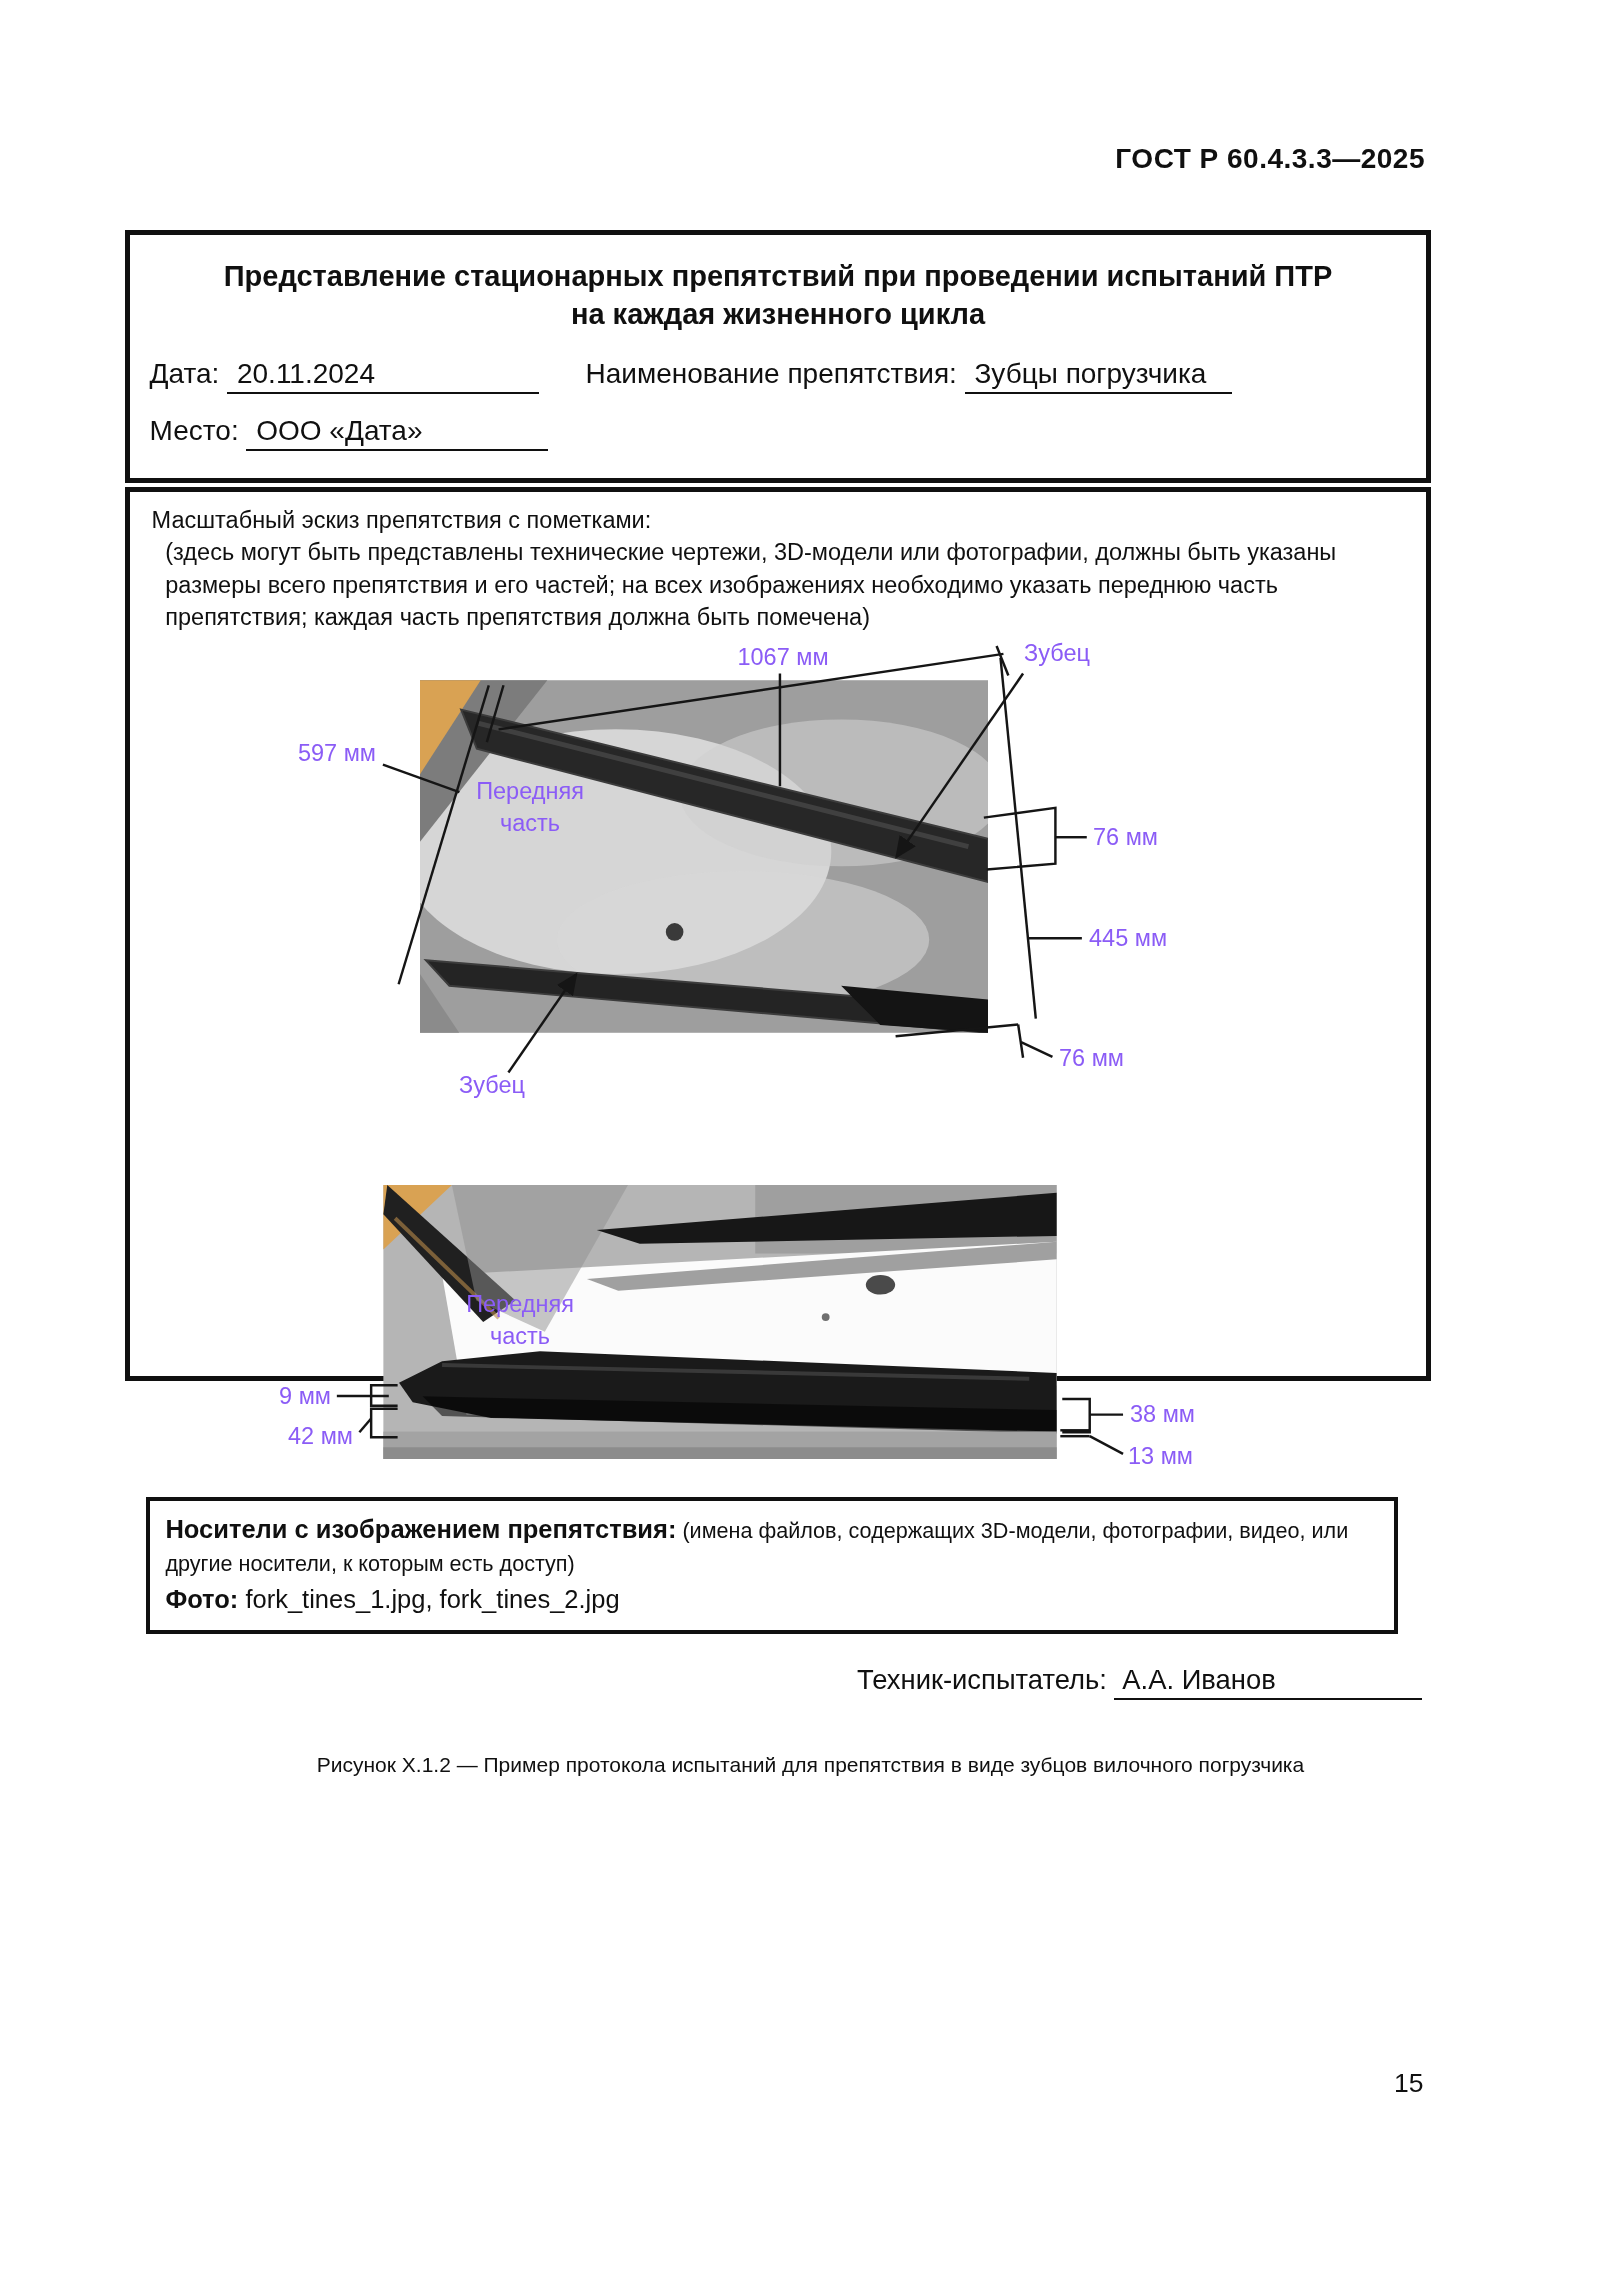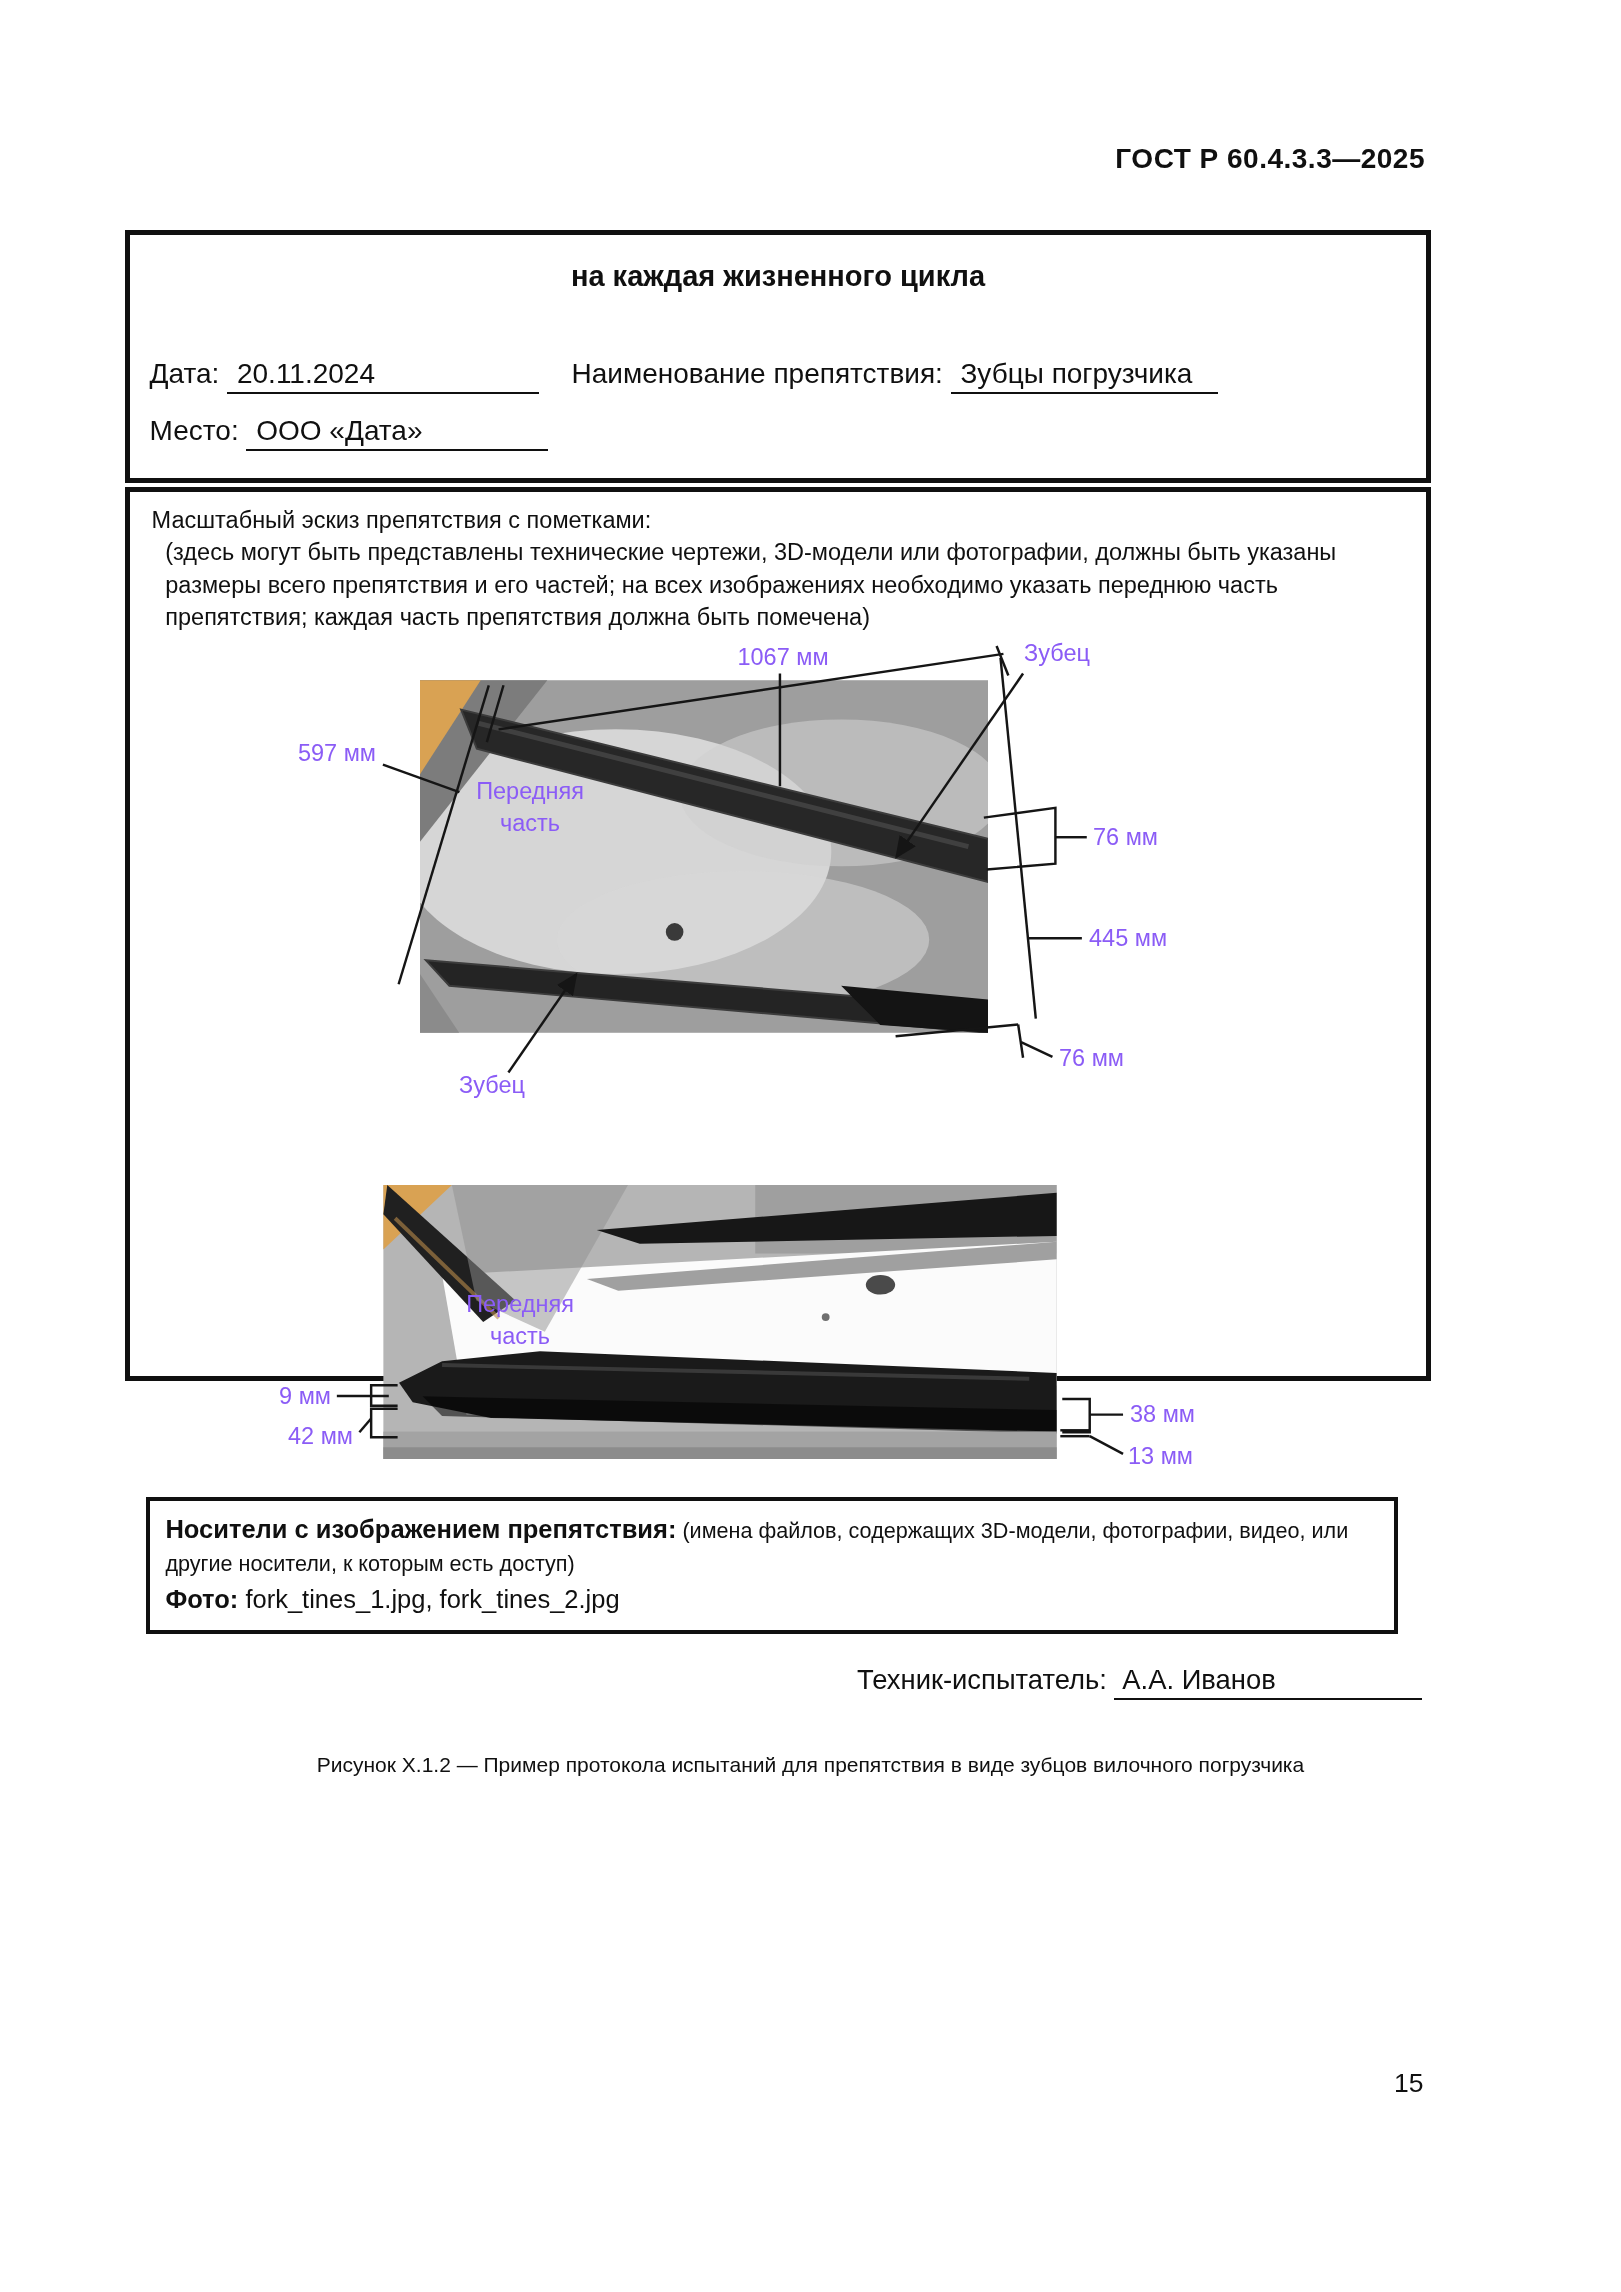"Представление стационарных препятствий" div { html: none -> <div>Представление стационарных препятствий при проведении испытаний ПТР</div> }
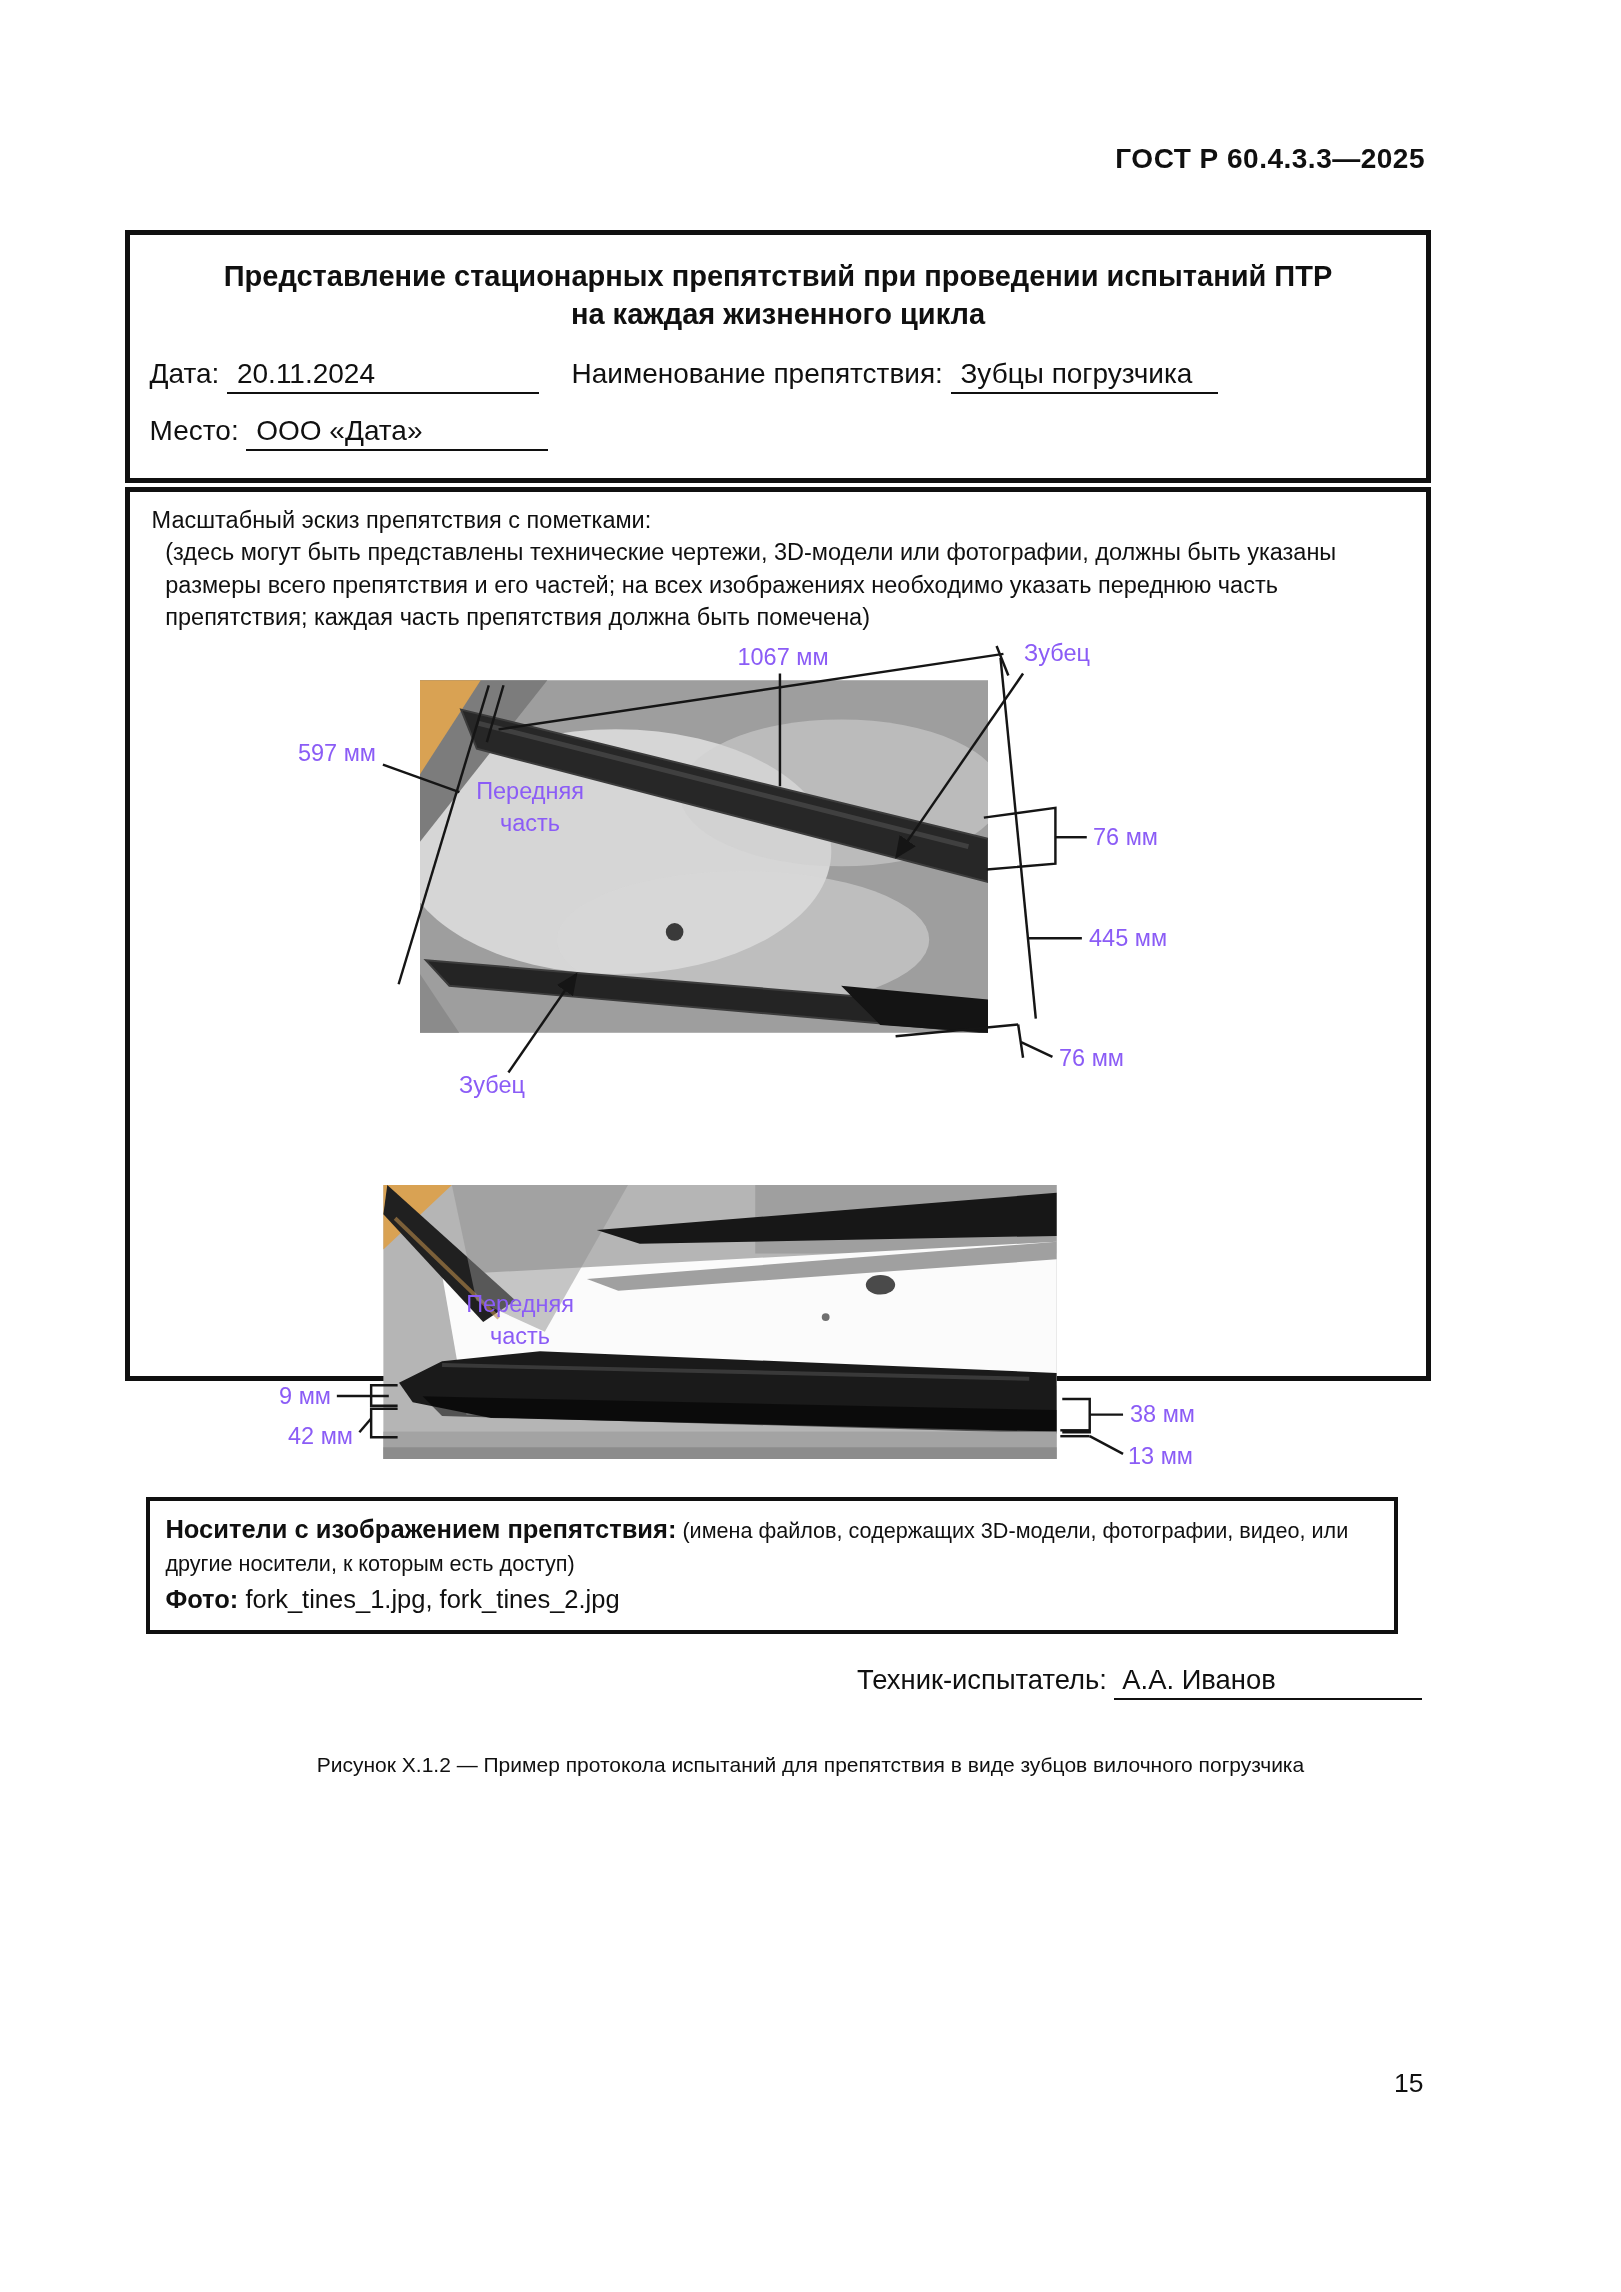"Наименование препятствия:" .ml { margin-left: 25px -> 39px }
